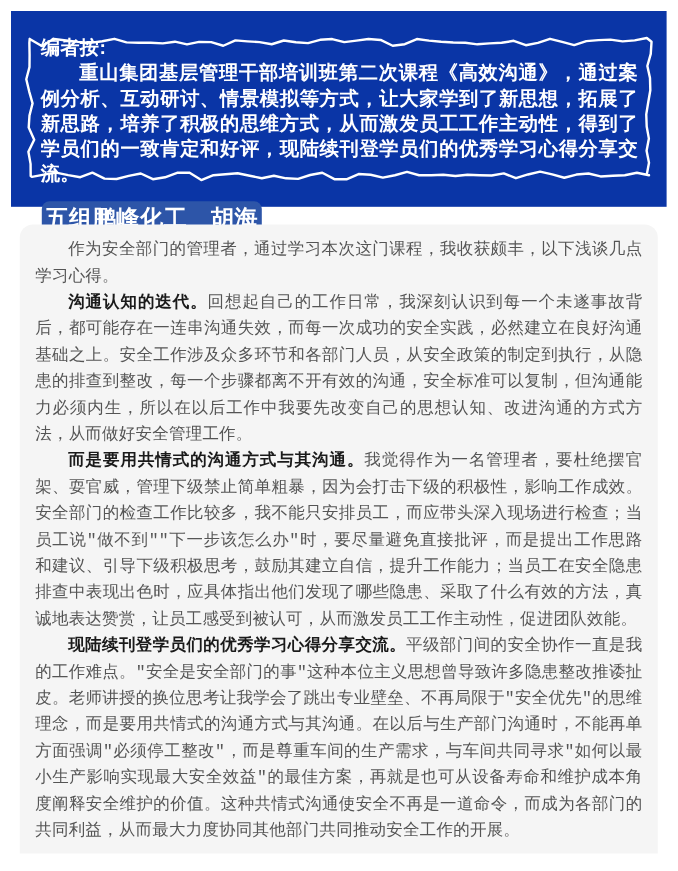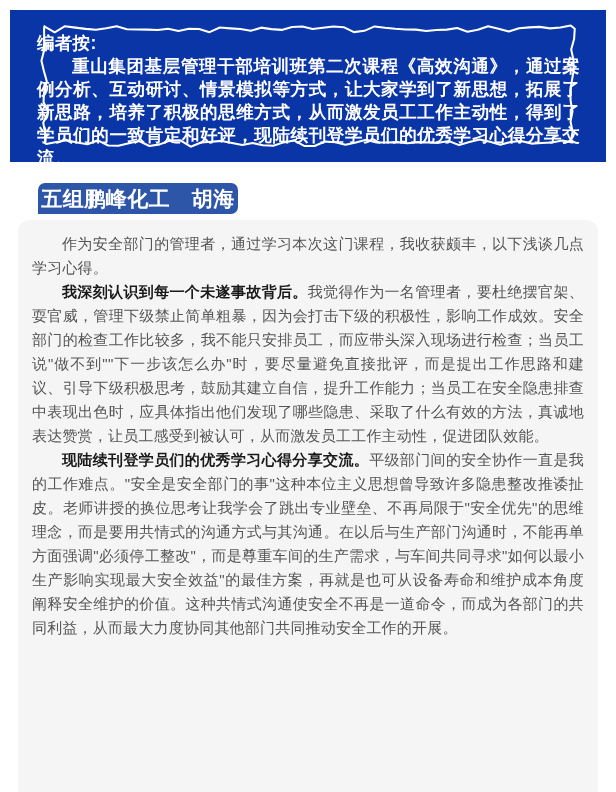"编者按:" .note-box { height: 152px -> 178px }
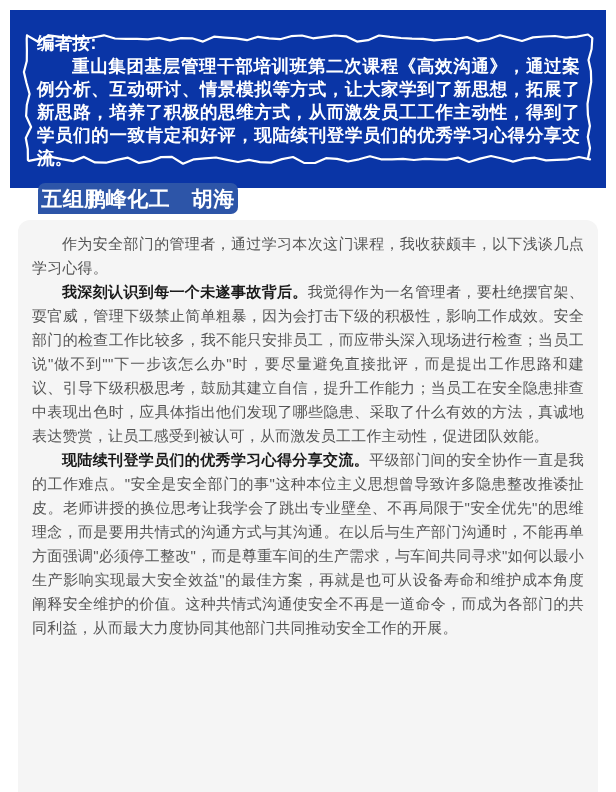"作为安全部门的管理者，通过学习本次这门课程，我收获颇丰，以下浅谈几点学习心得。" .content-card { font-family: none -> Liberation Mono, monospace; top: 220px -> 204px }
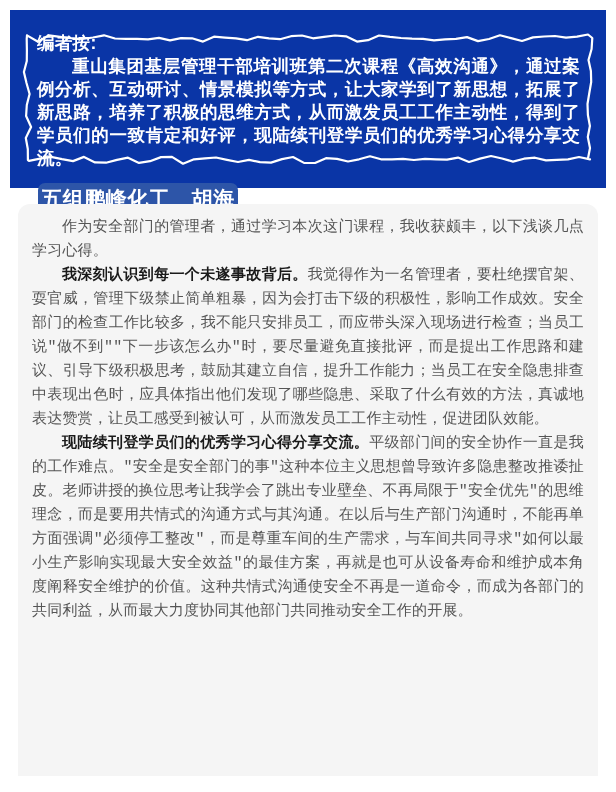"沟通认知的迭代。回想起自己的工作日常，我深刻认识到每一个未遂事故背后，都可能存在" p { html: none -> <p><span>沟通认知的迭代。</span><span>回想起自己的工作日常，我深刻认识到每一个未遂事故背后，都可能存在一连串沟通失效，而每一次成功的安全实践，必然建立在良好沟通基础之上。安全工作涉及众多环节和各部门人员，从安全政策的制定到执行，从隐患的排查到整改，每一个步骤都离不开有效的沟通，安全标准可以复制，但沟通能力必须内生，所以在以后工作中我要先改变自己的思想认知、改进沟通的方式方法，从而做好安全管理工作。</span></p> }
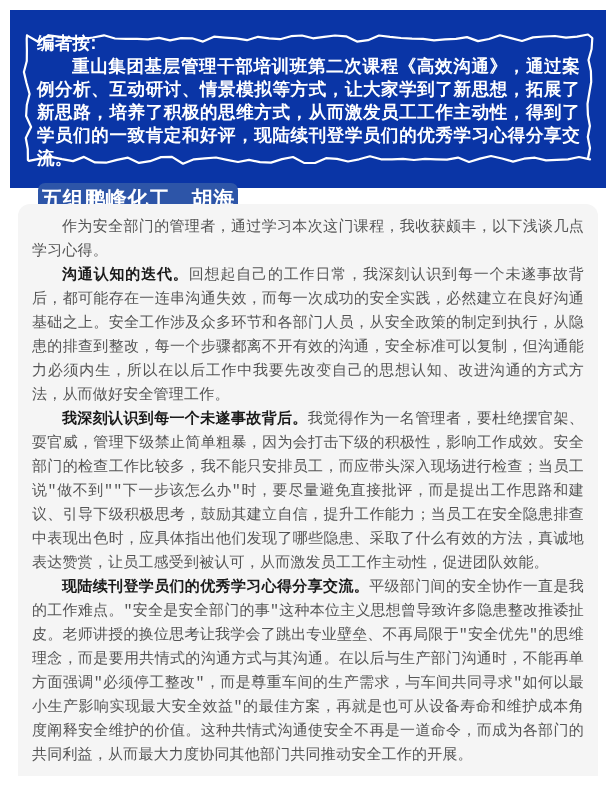"我深刻认识到每一个未遂事故背后。" span.lead { text: 我深刻认识到每一个未遂事故背后 -> 而是要用共情式的沟通方式与其沟通 }
